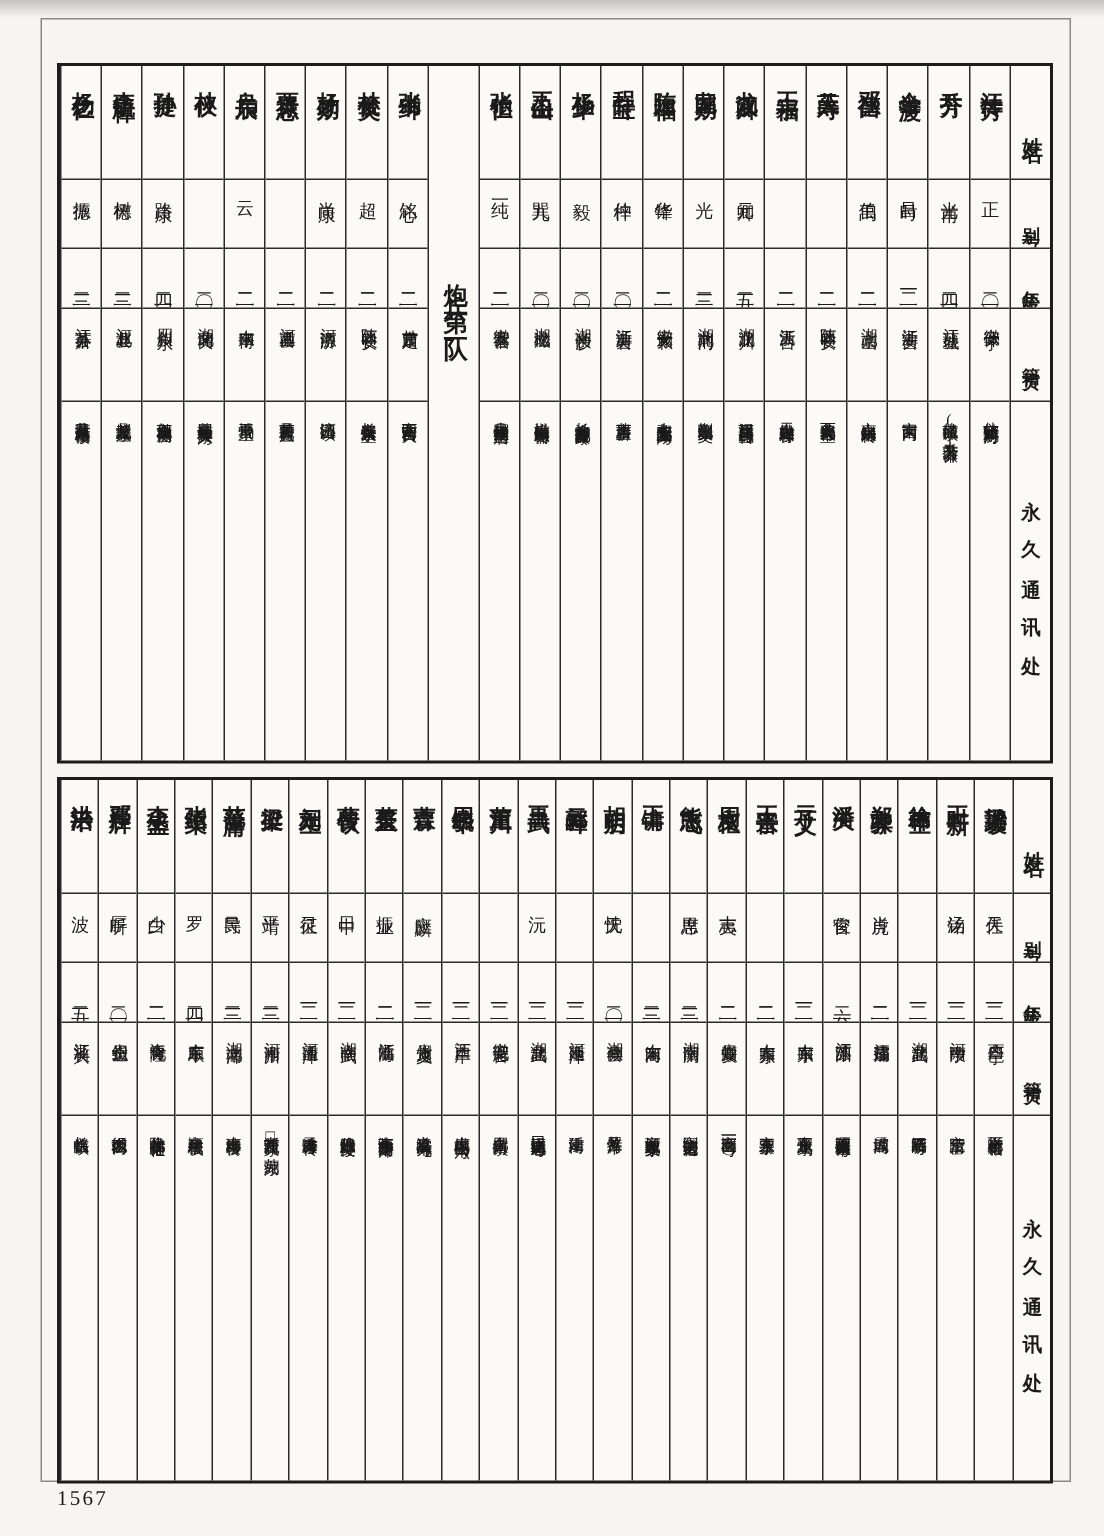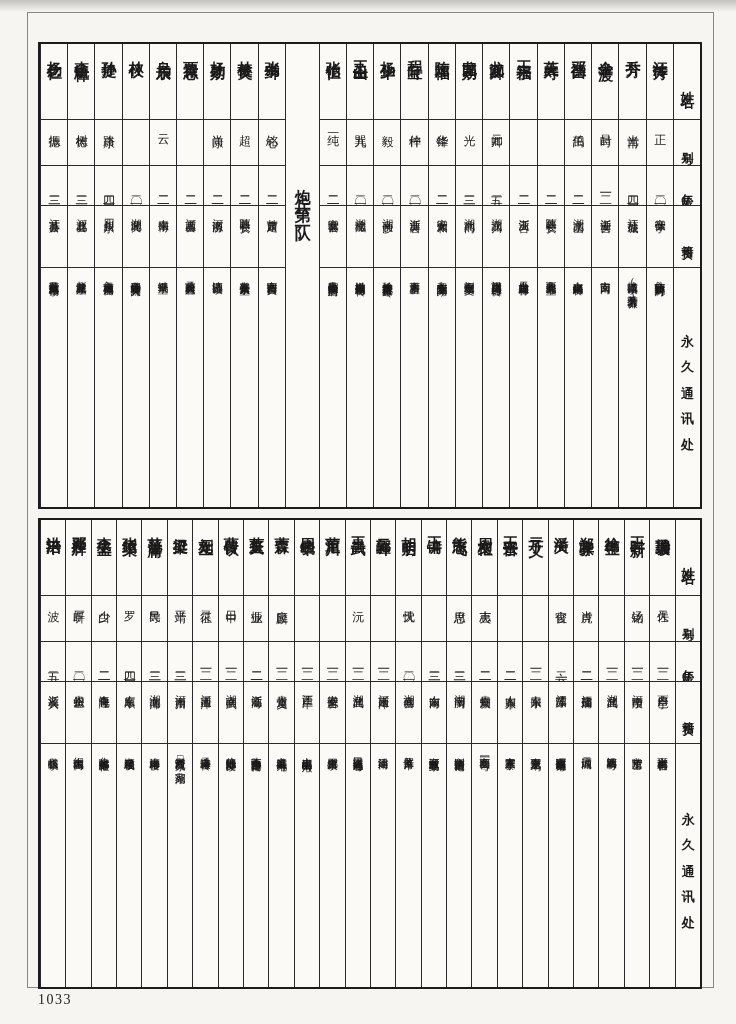"1033" div.page-number { text: 1033 -> 1567 }
